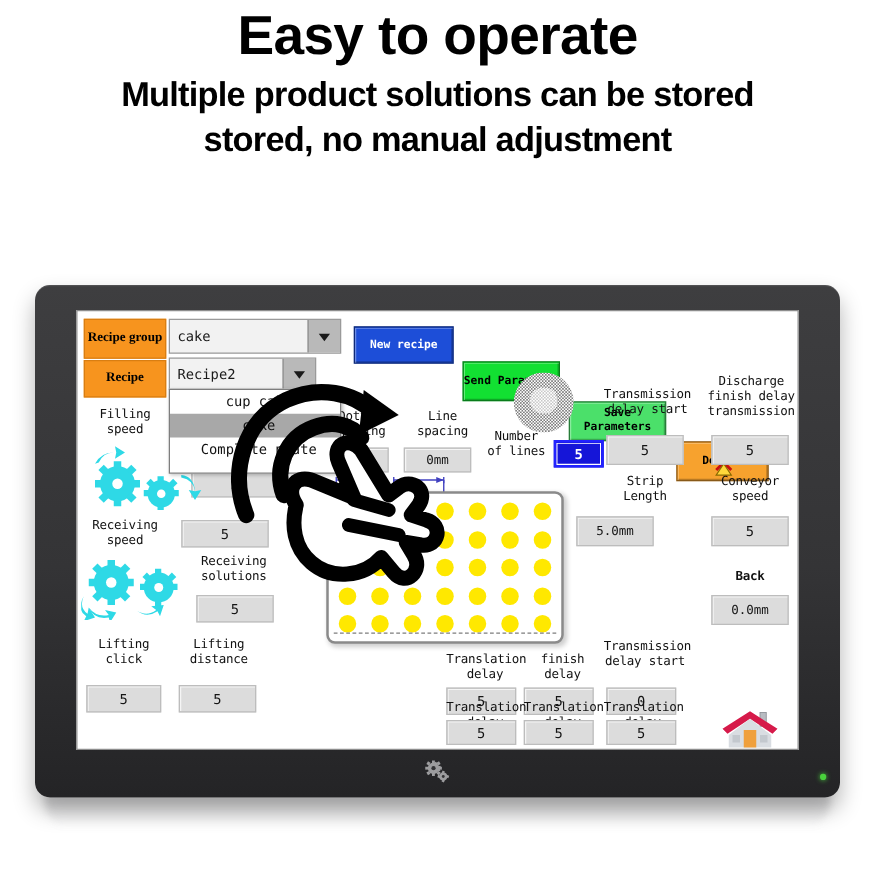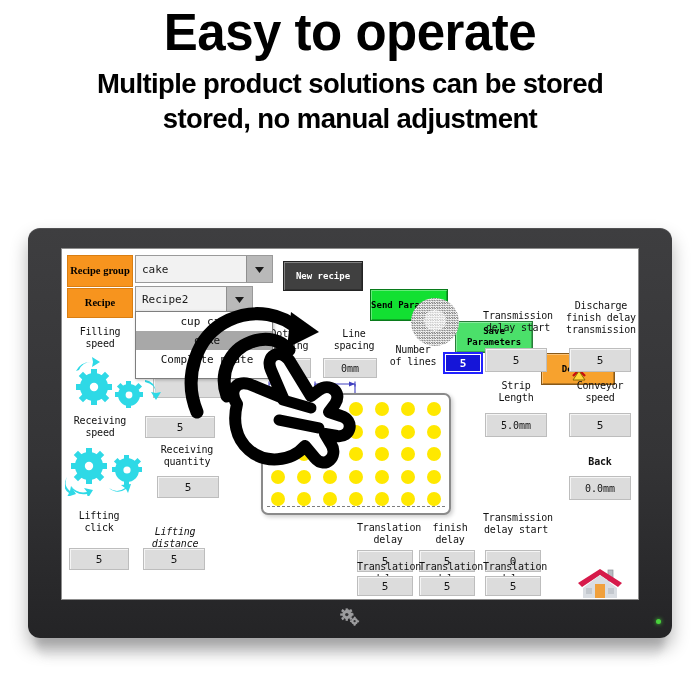"Easy to operate" #headline .h1 { font-size: 51px -> 44px }
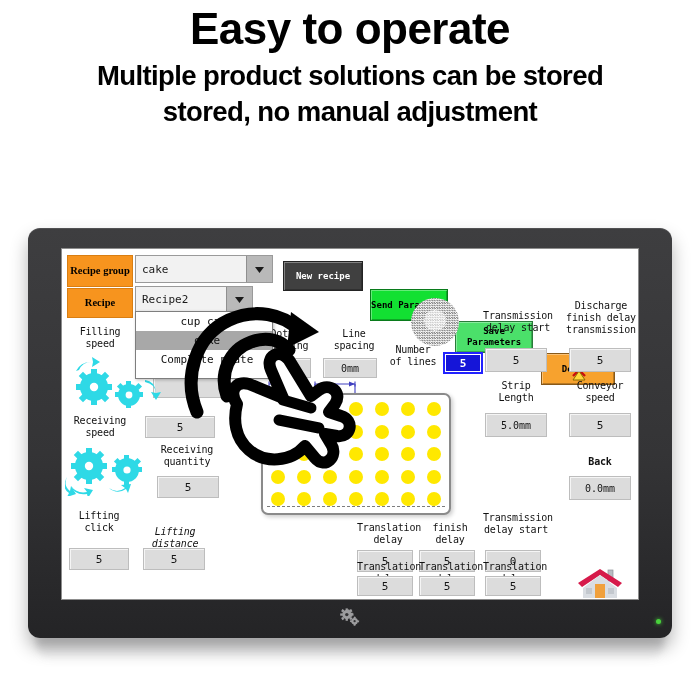"New recipe" .btn.blue { background: #404040 -> #1d4ed8 }
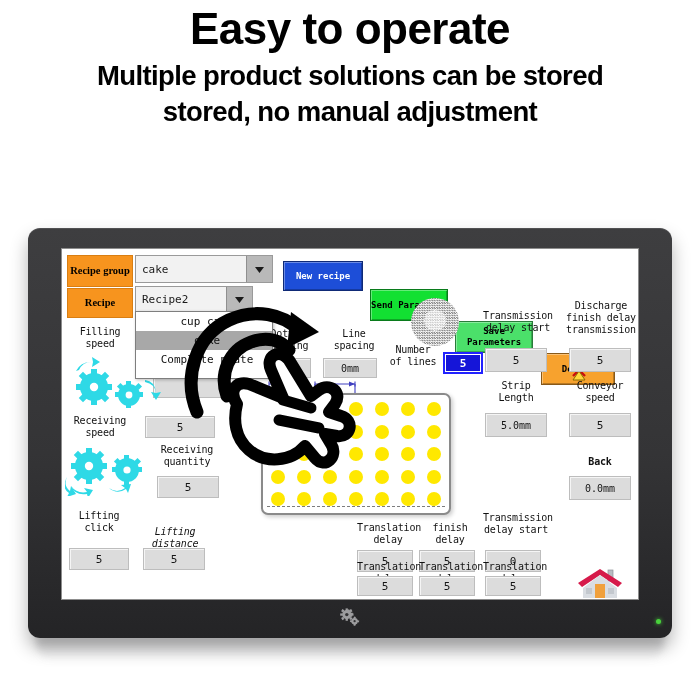"5.0mm" div.abs { left: 424px -> 400px }
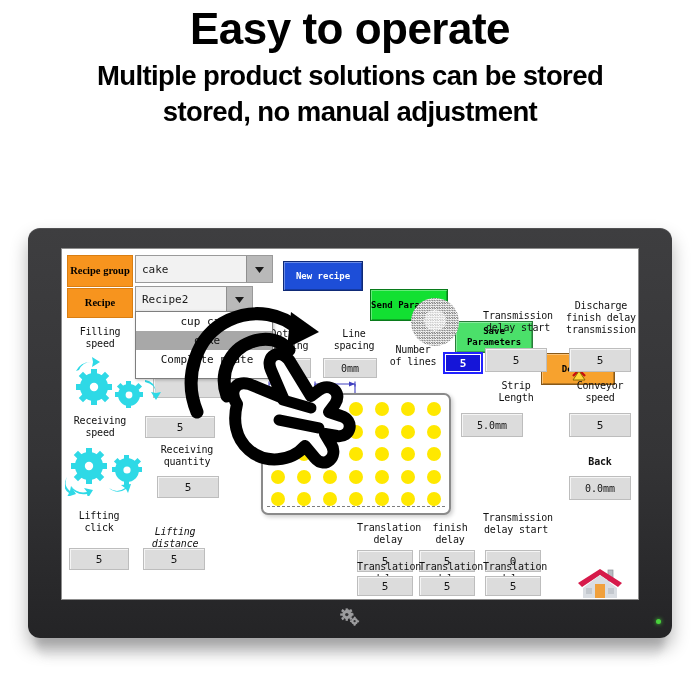"Receiving quantity" div.abs { text: quantity -> solutions }
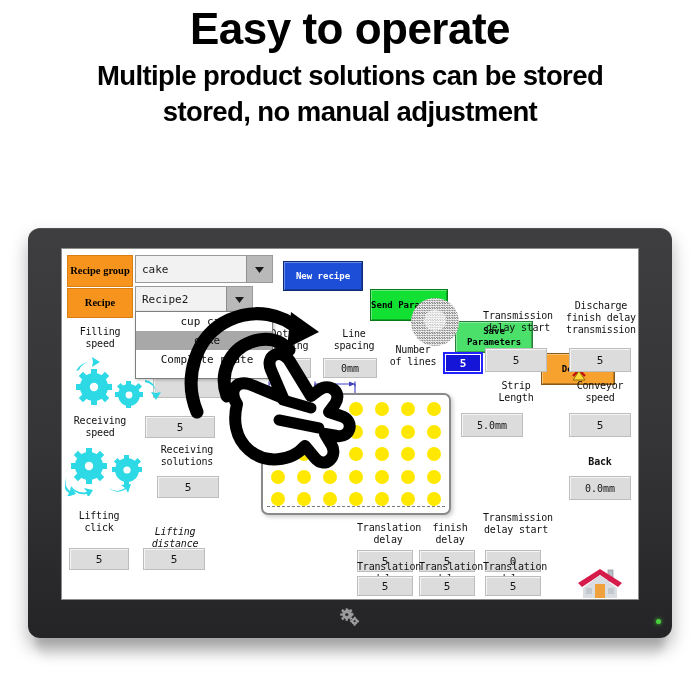"Lifting distance" div.abs { font-style: italic -> none; top: 278px -> 262px }
